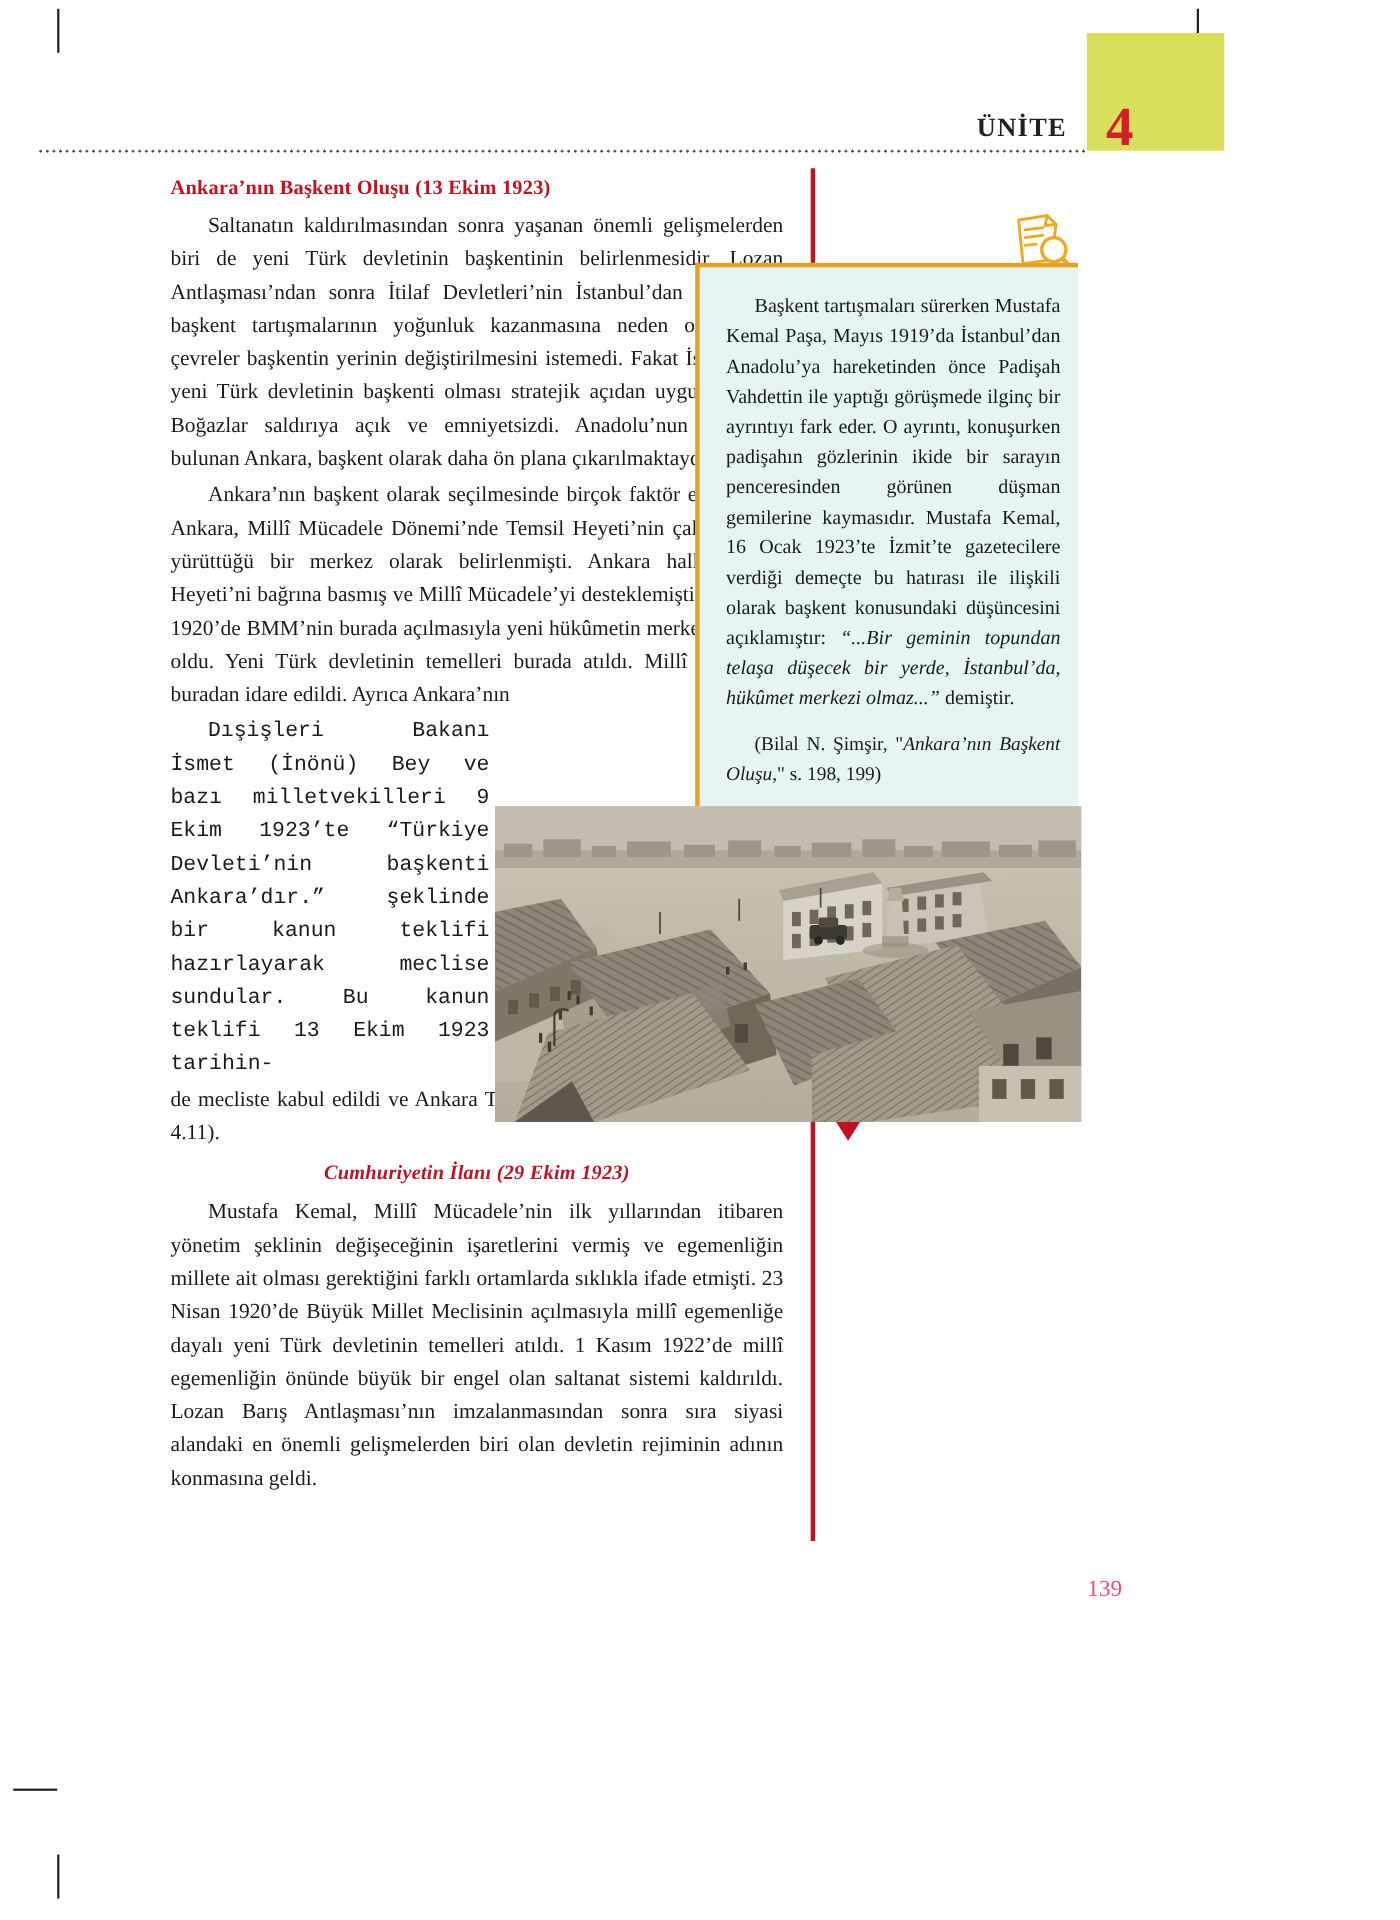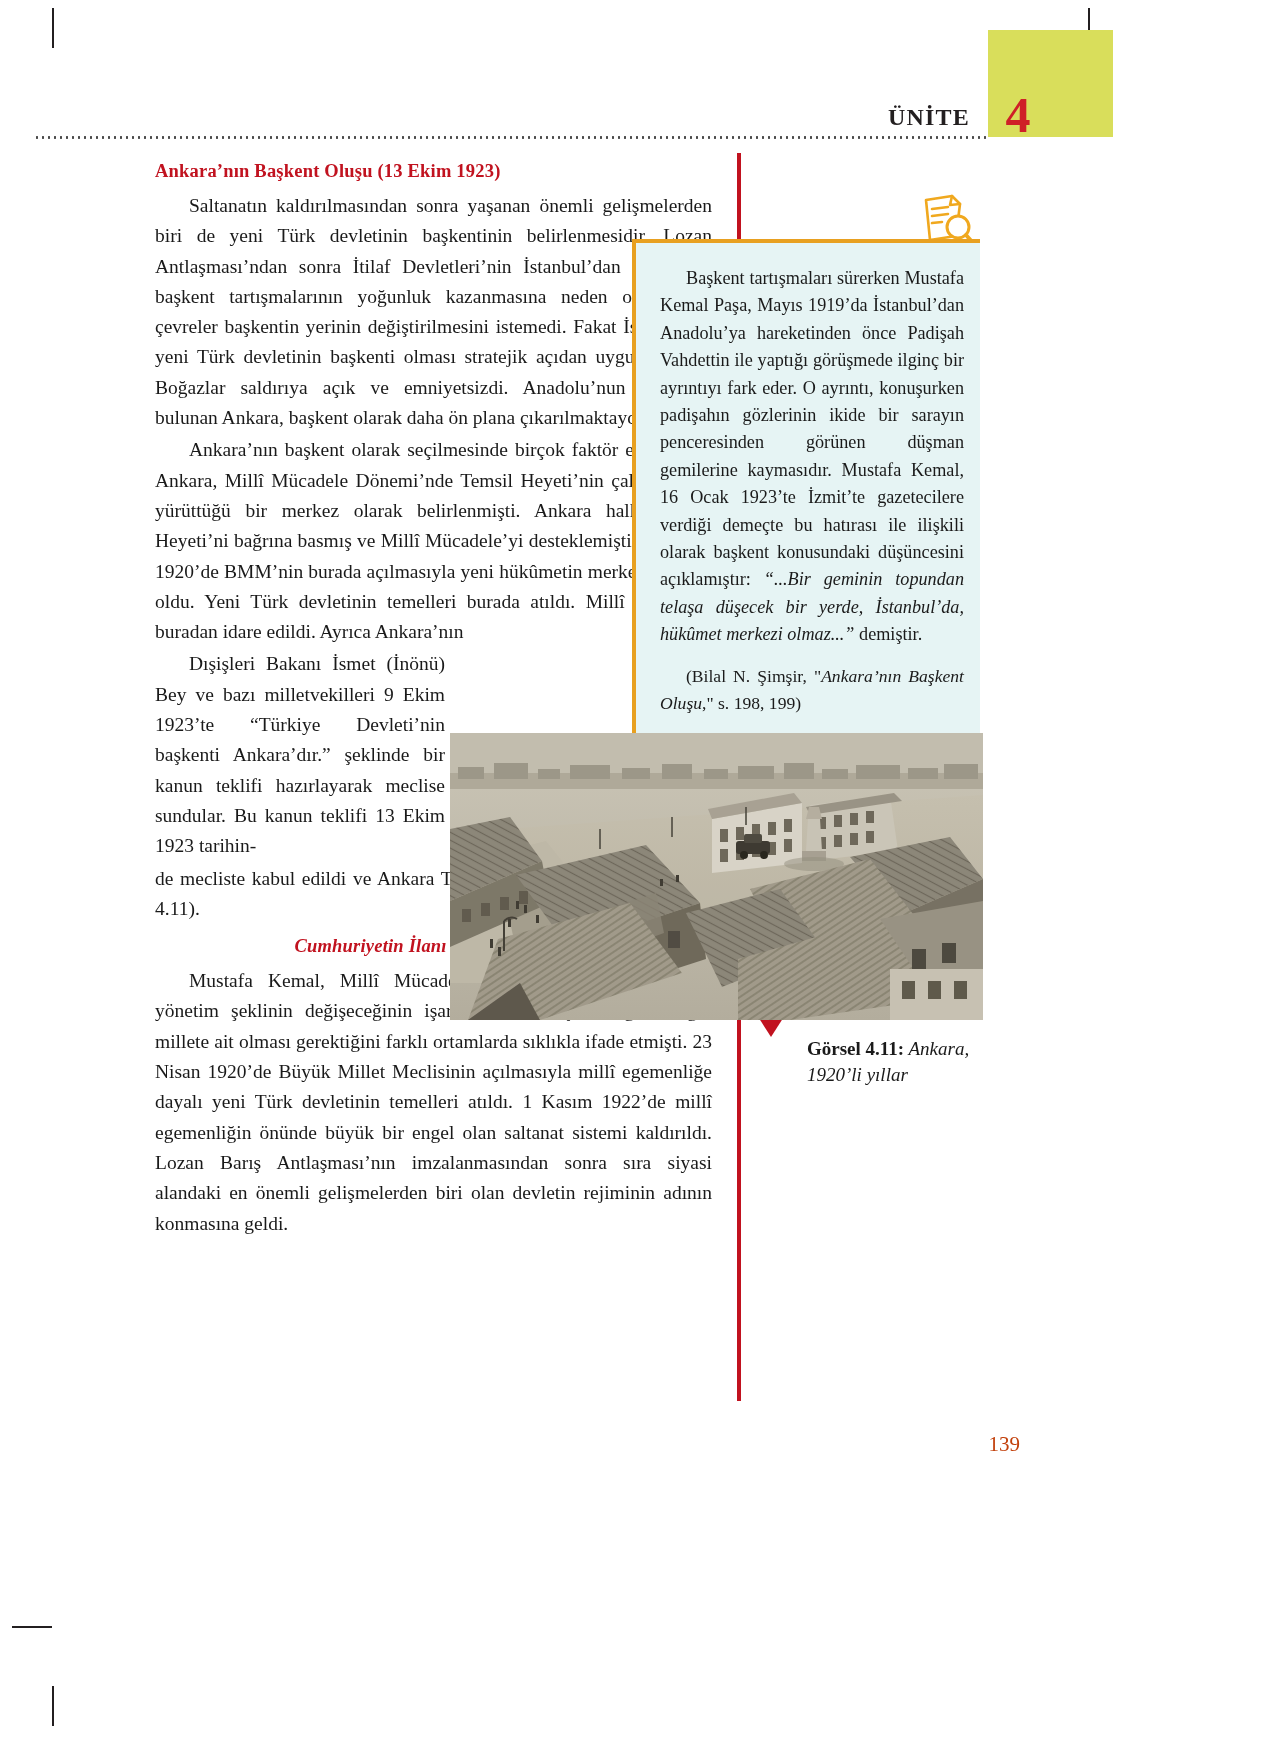"Dışişleri Bakanı İsmet (İnönü) Bey" p.mid { font-family: none -> Liberation Mono, monospace }
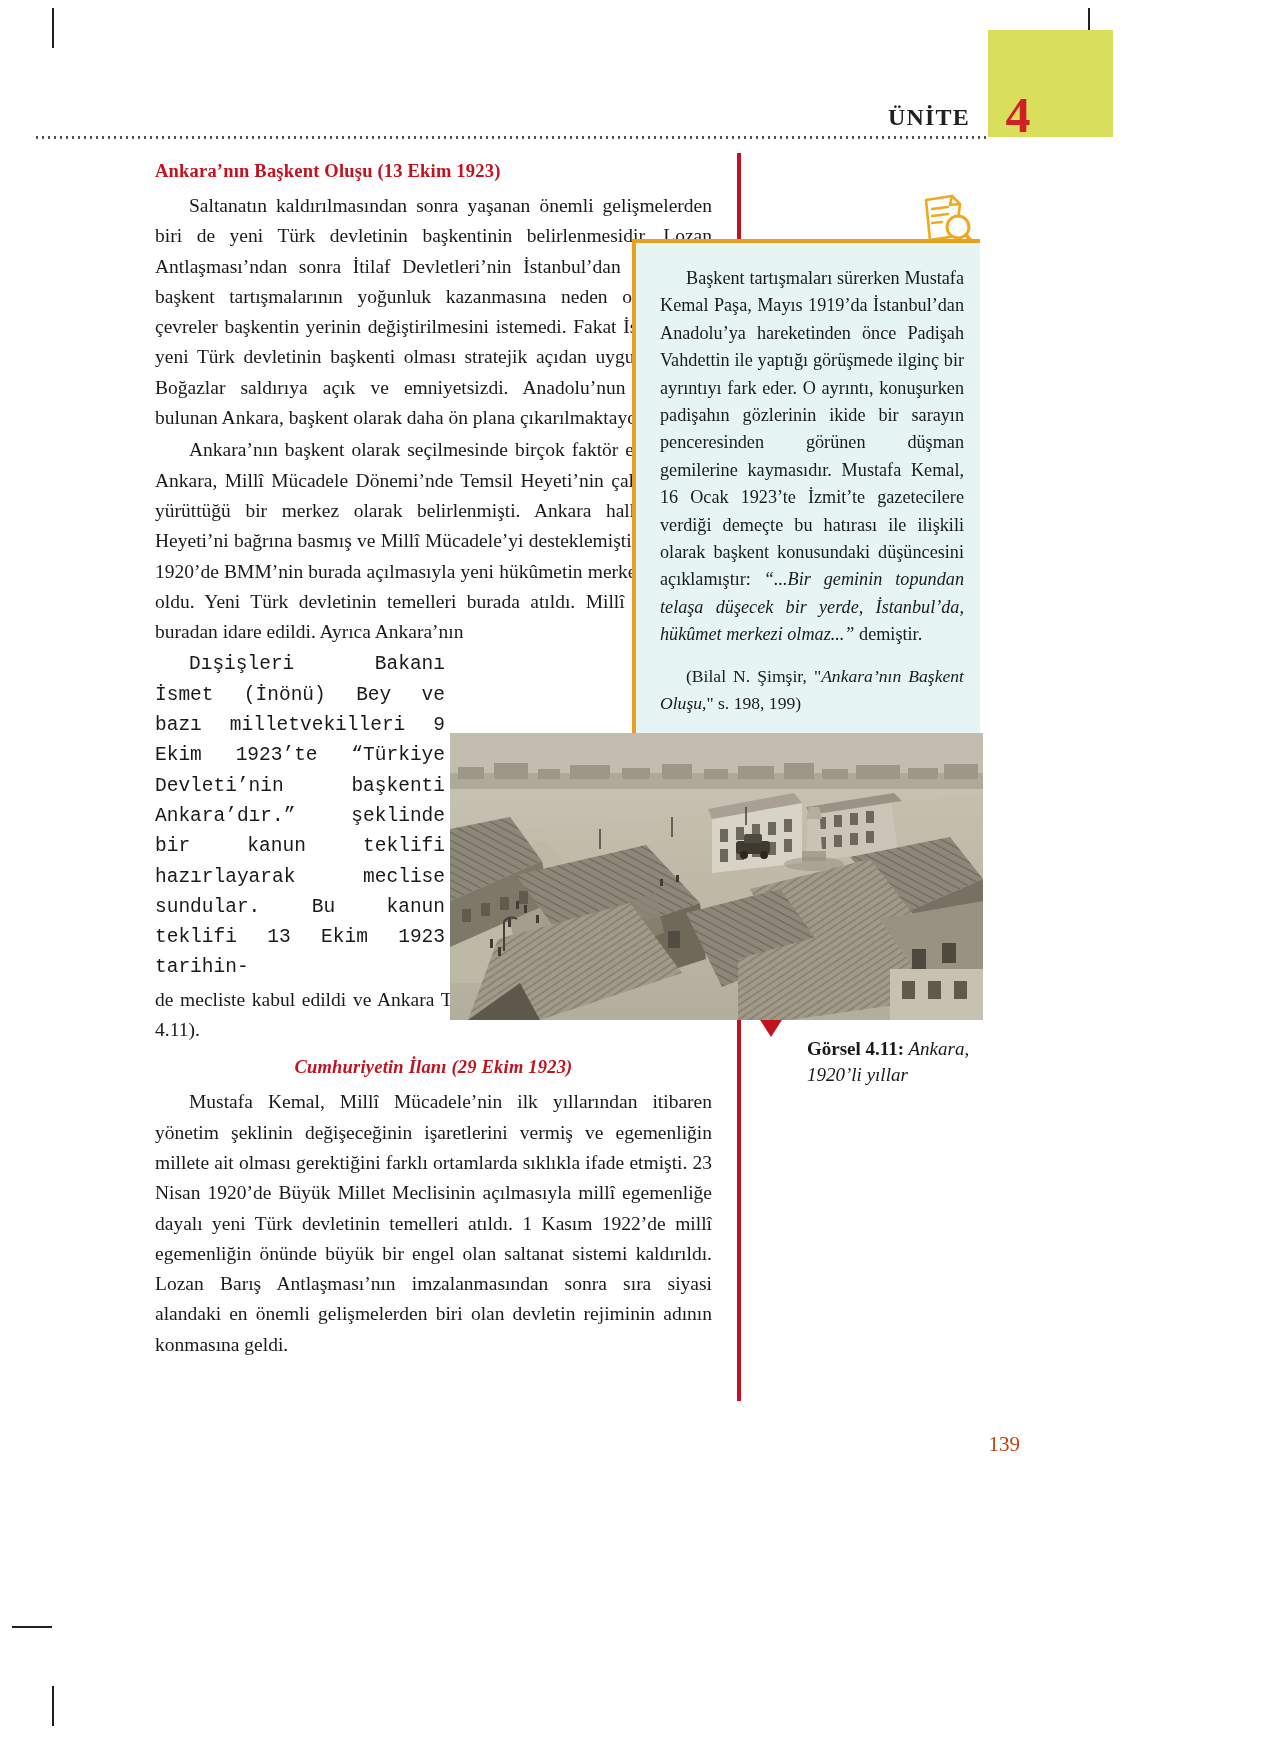"Görsel 4.11: Ankara, 1920’li yıllar" div.caption { html: <div> <b>Görsel 4.11:</b><span> Ankara, 1920’li yıllar</span> </div> -> none }
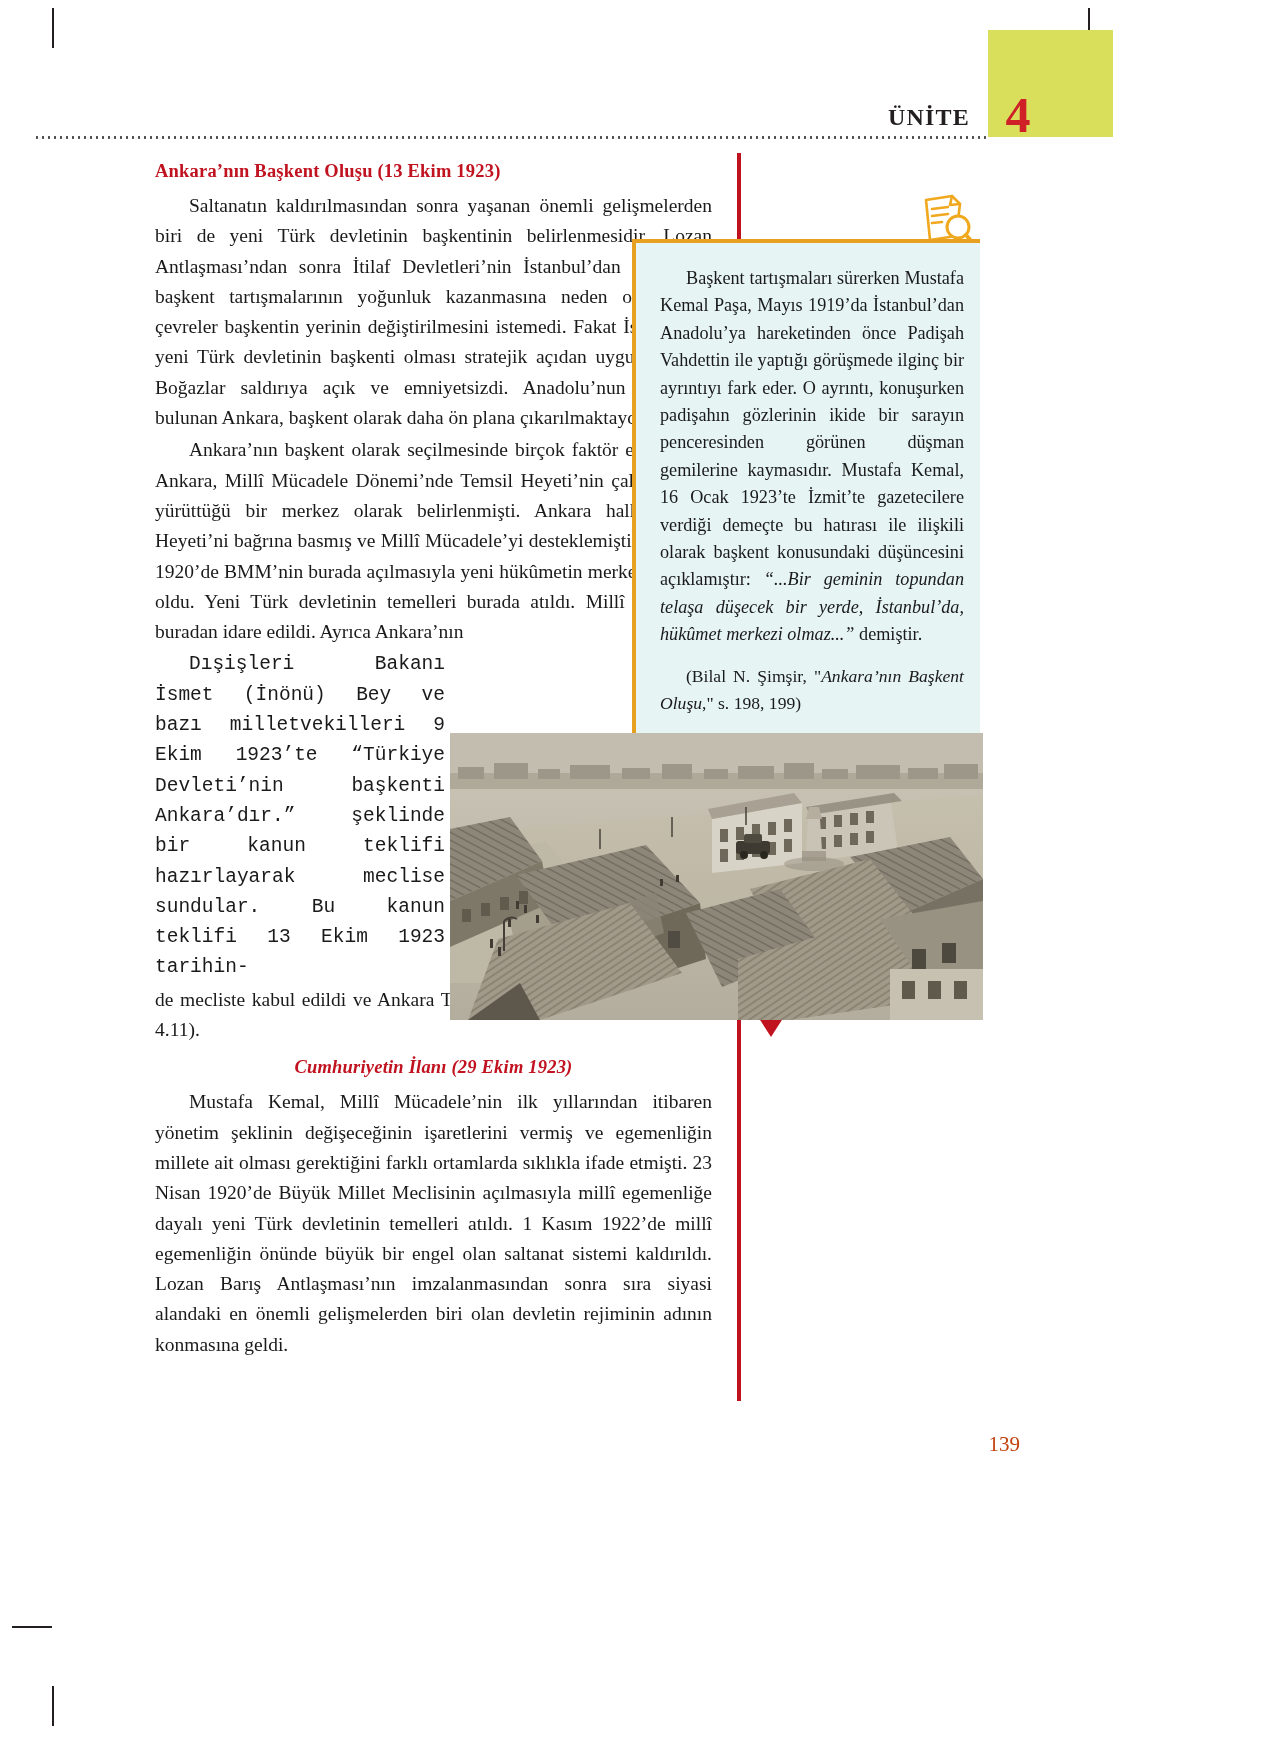"139" .page-no { color: #c2410c -> #ec4899 }
